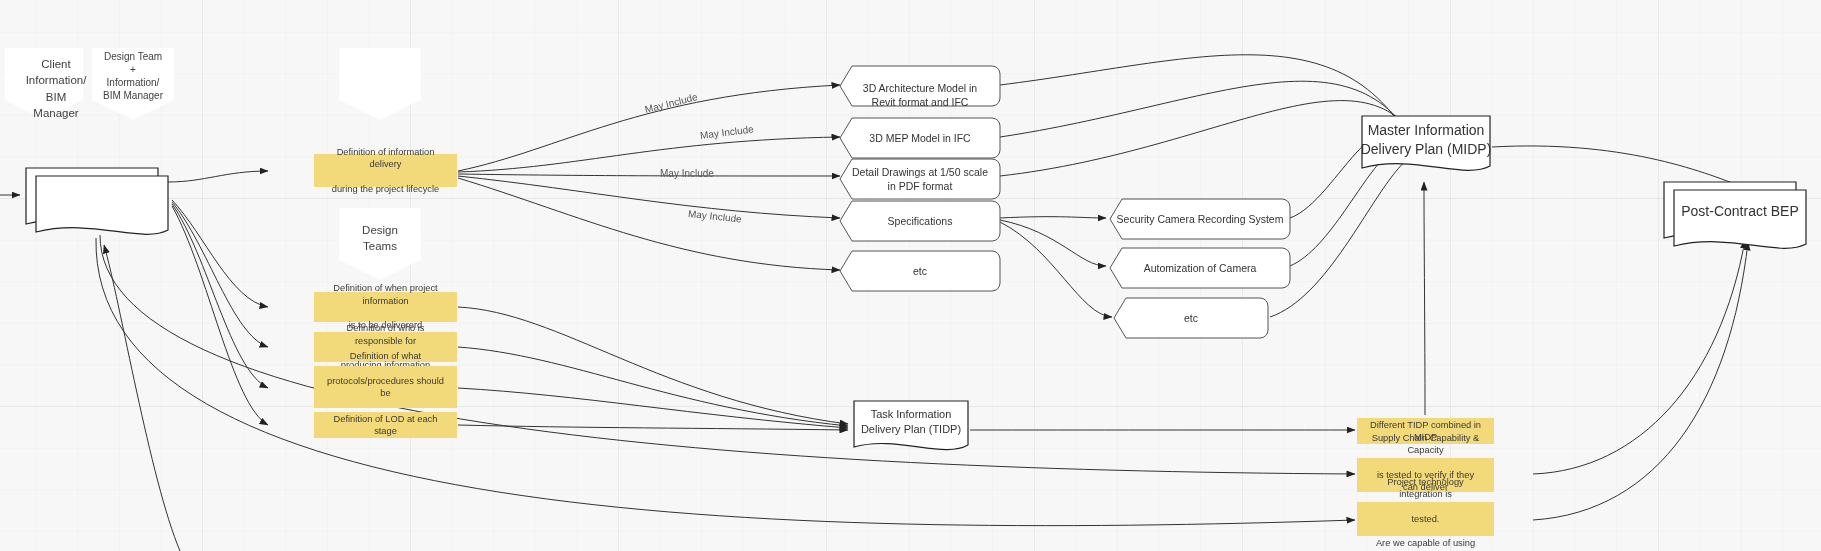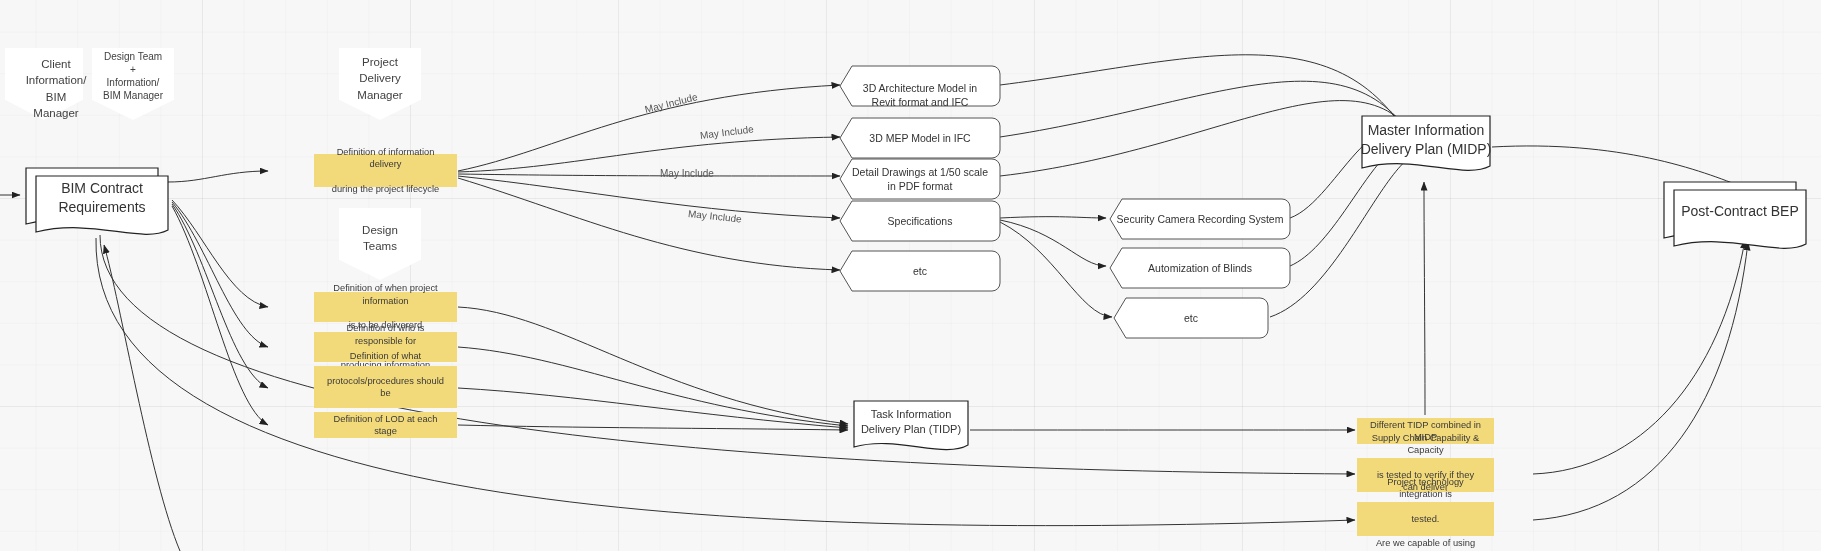"Project" div.lbl { html: <div> <div> <div>Project</div> <div>Delivery</div> <div>Manager</div> </div> </div> -> none }
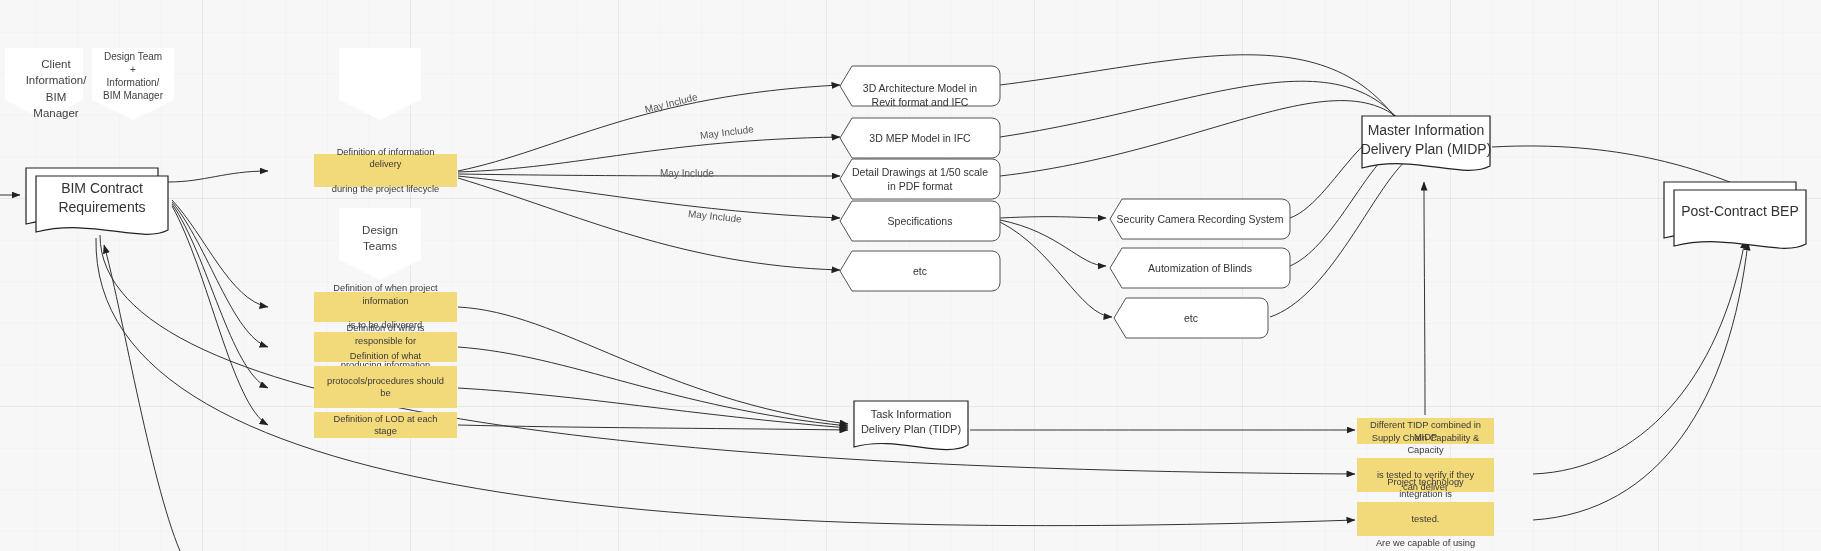"BIM Contract" div.lbl { html: <div> <div> <div>BIM Contract</div> <div>Requirements</div> </div> </div> -> none }
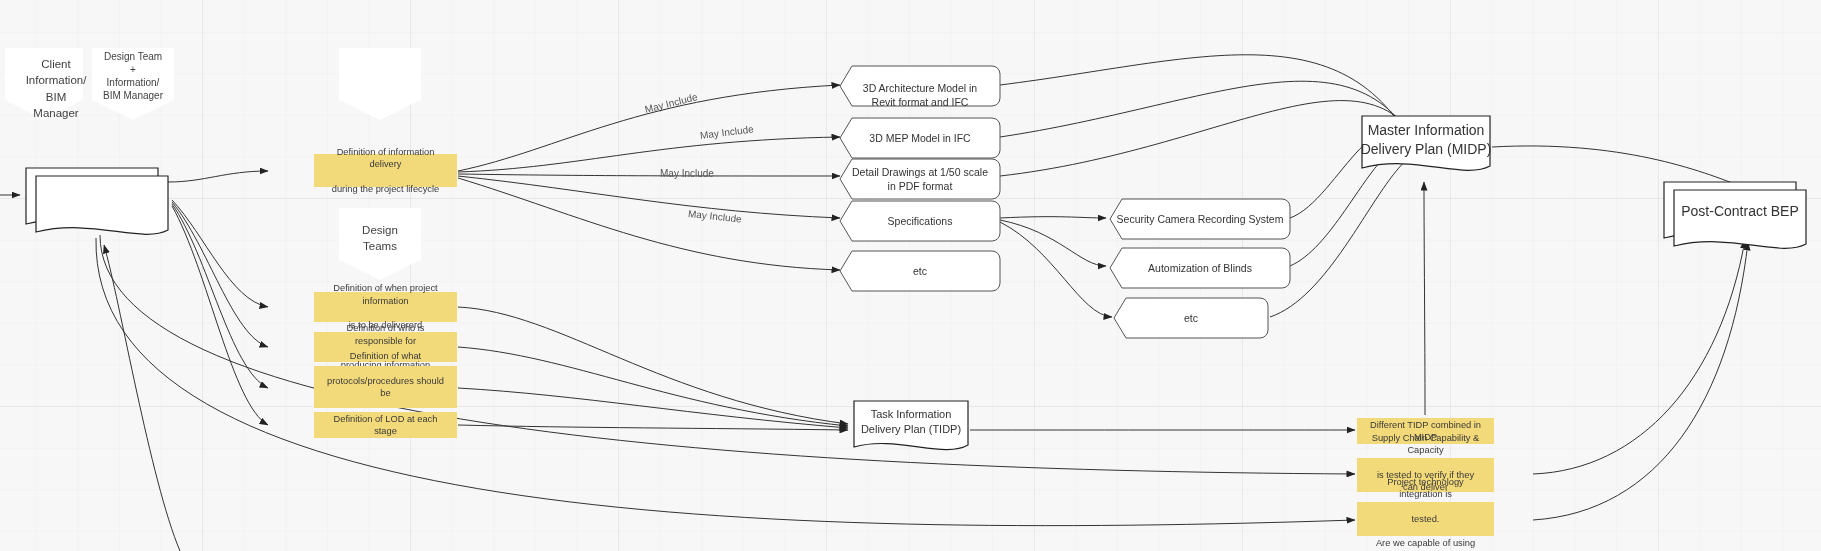"Automization of Blinds" div { text: Blinds -> Camera }
